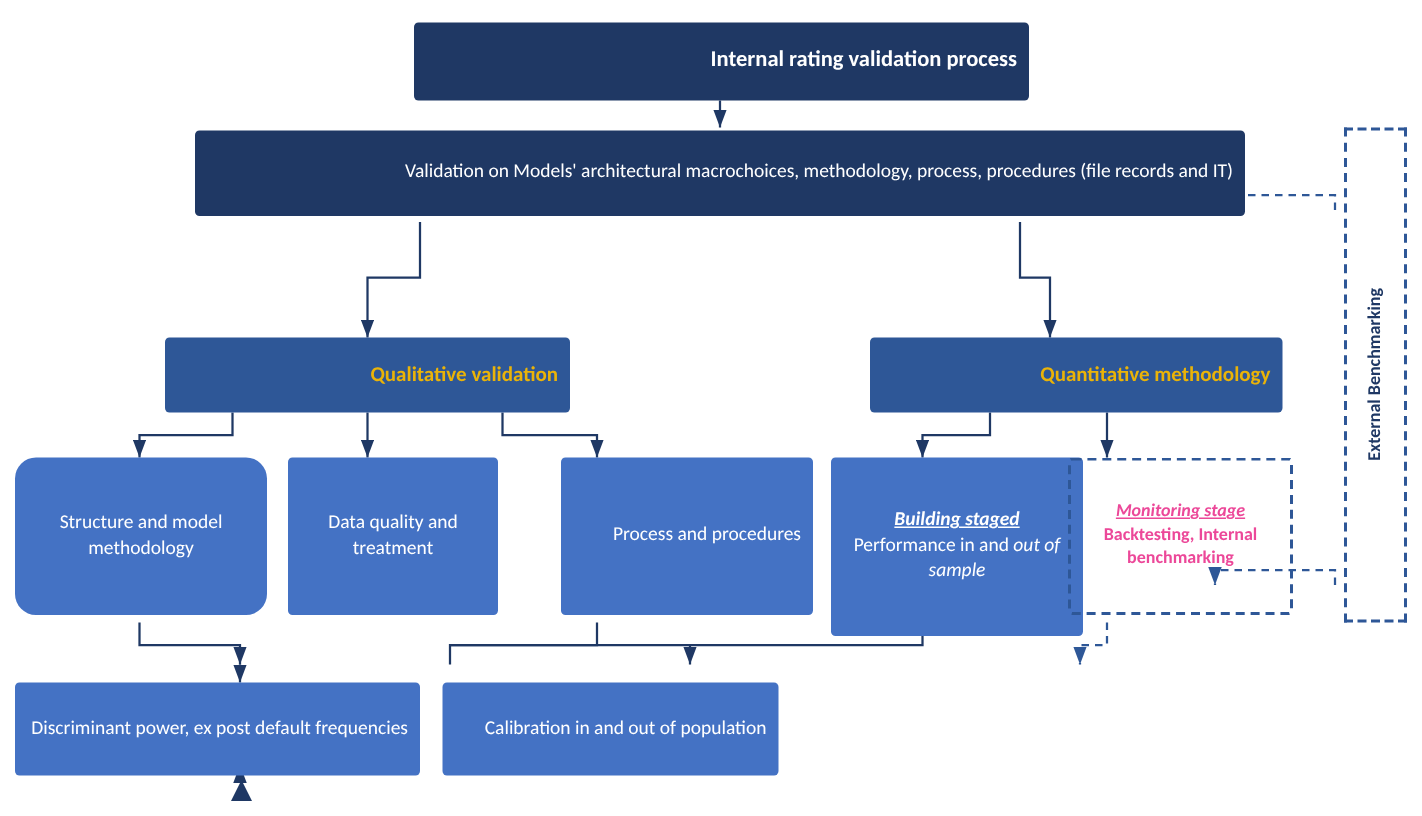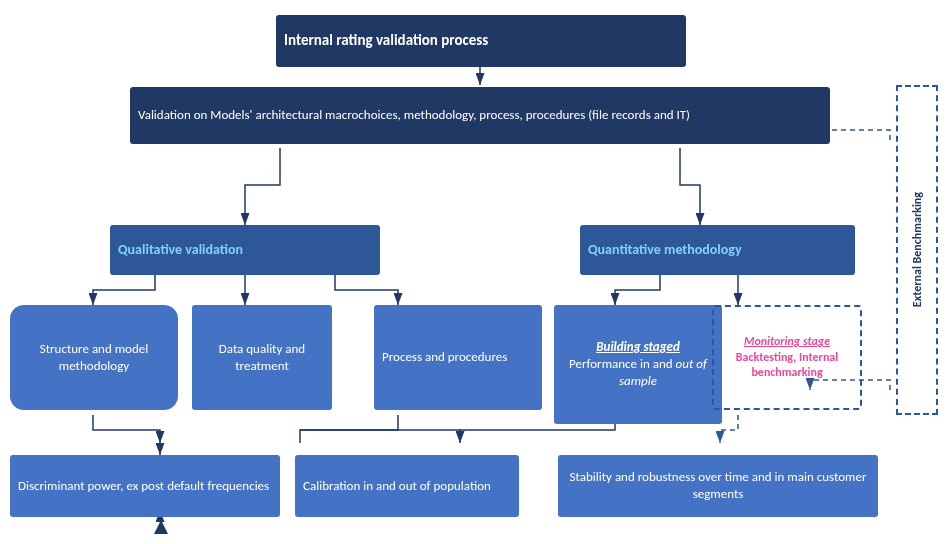"Internal rating validation process" .box { justify-content: flex-start -> flex-end }
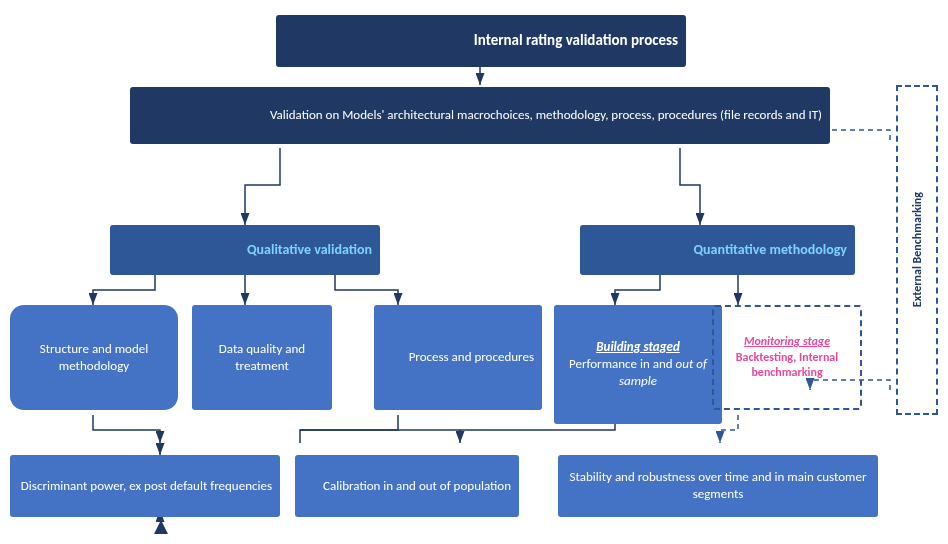"Qualitative validation" .box-medium { color: #7dd3fc -> #eab308 }
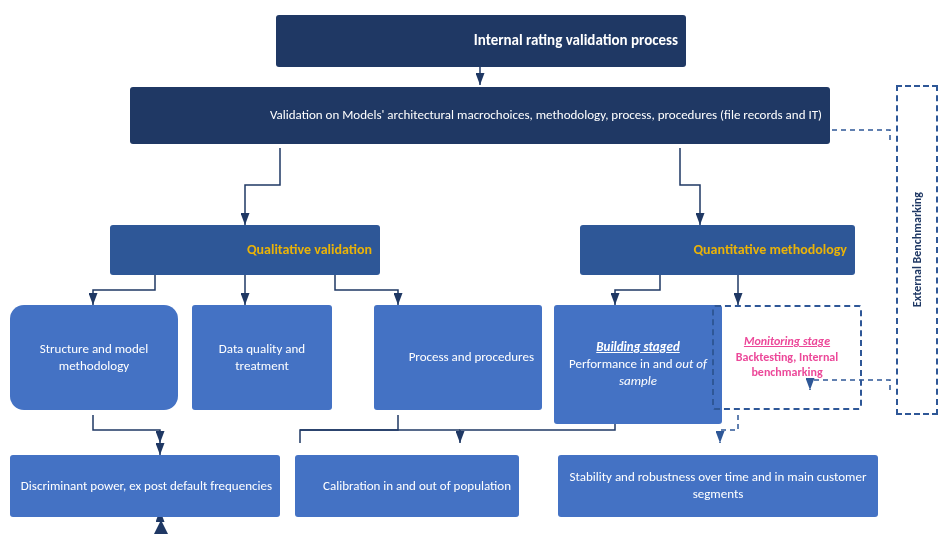"Stability and robustness over time" div.box { html: <div> <span>Stability and robustness over time and in main customer segments</span> </div> -> none }
